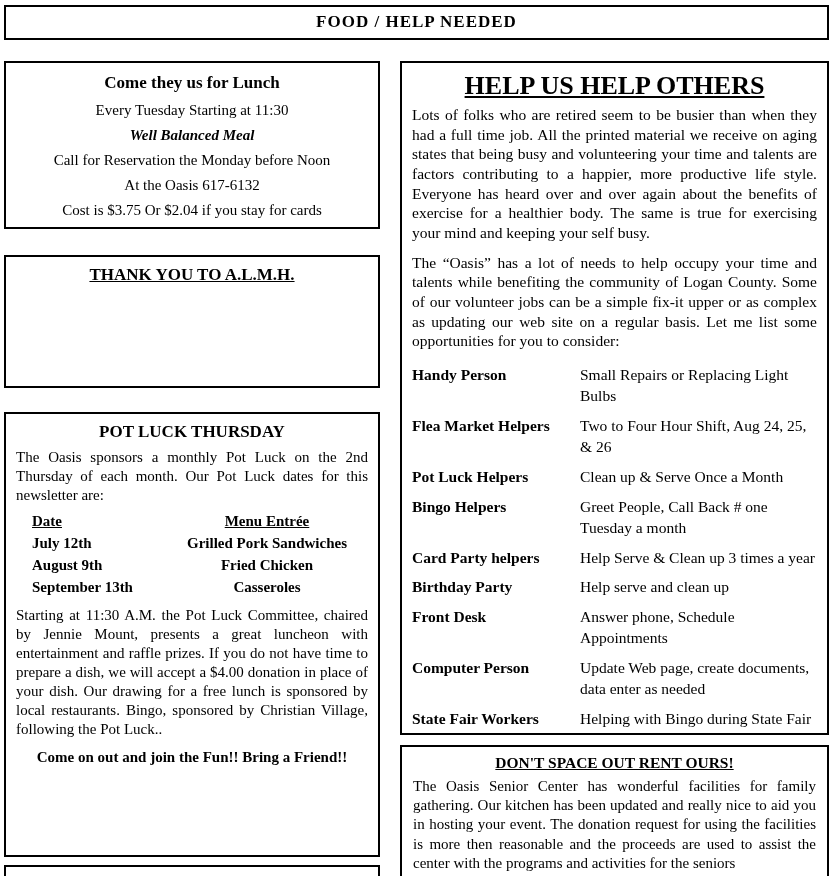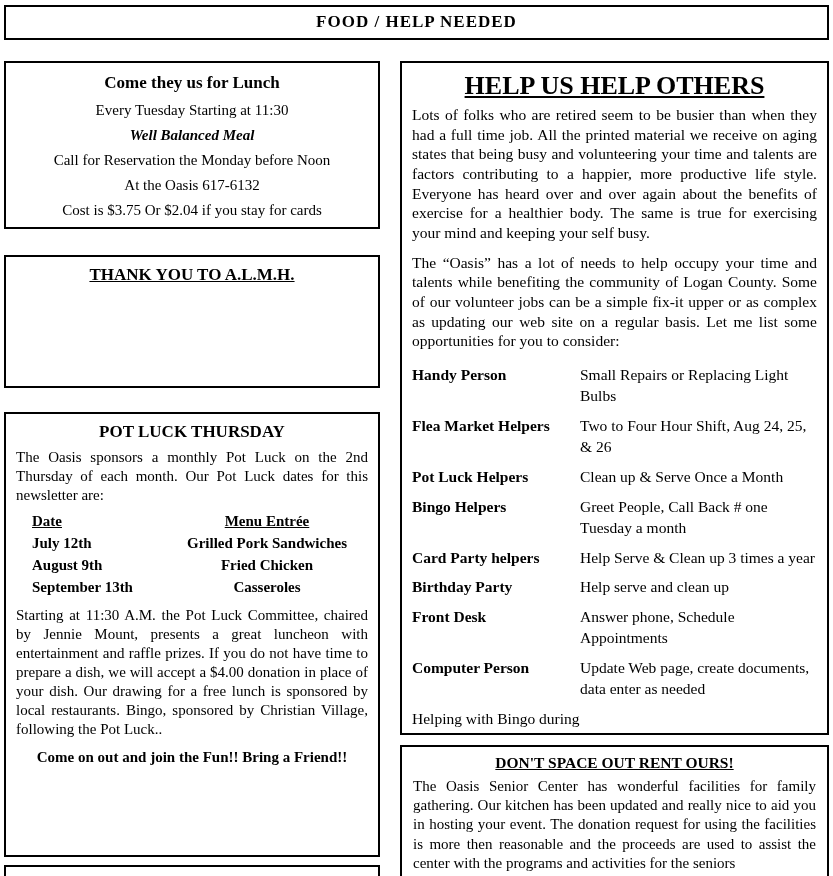"State Fair Workers" div.opp-role { html: none -> <div>State Fair Workers</div> }
